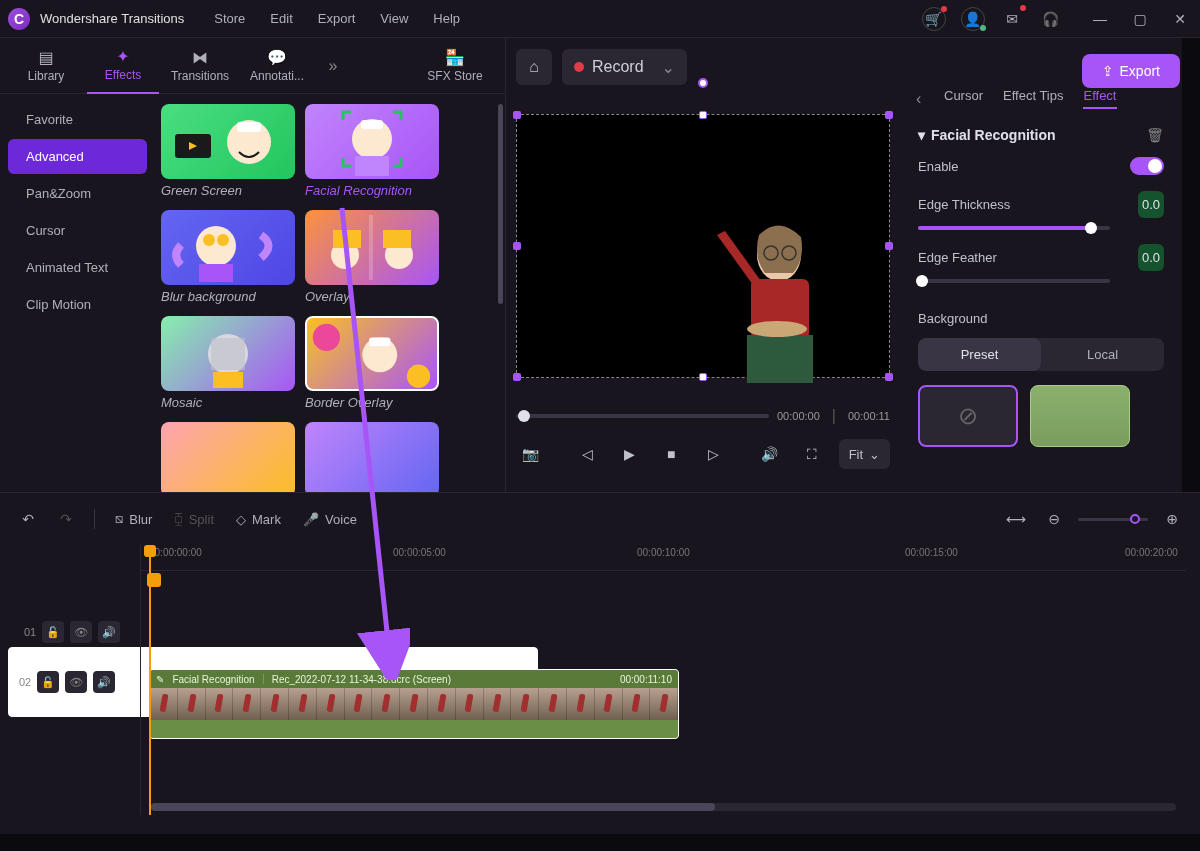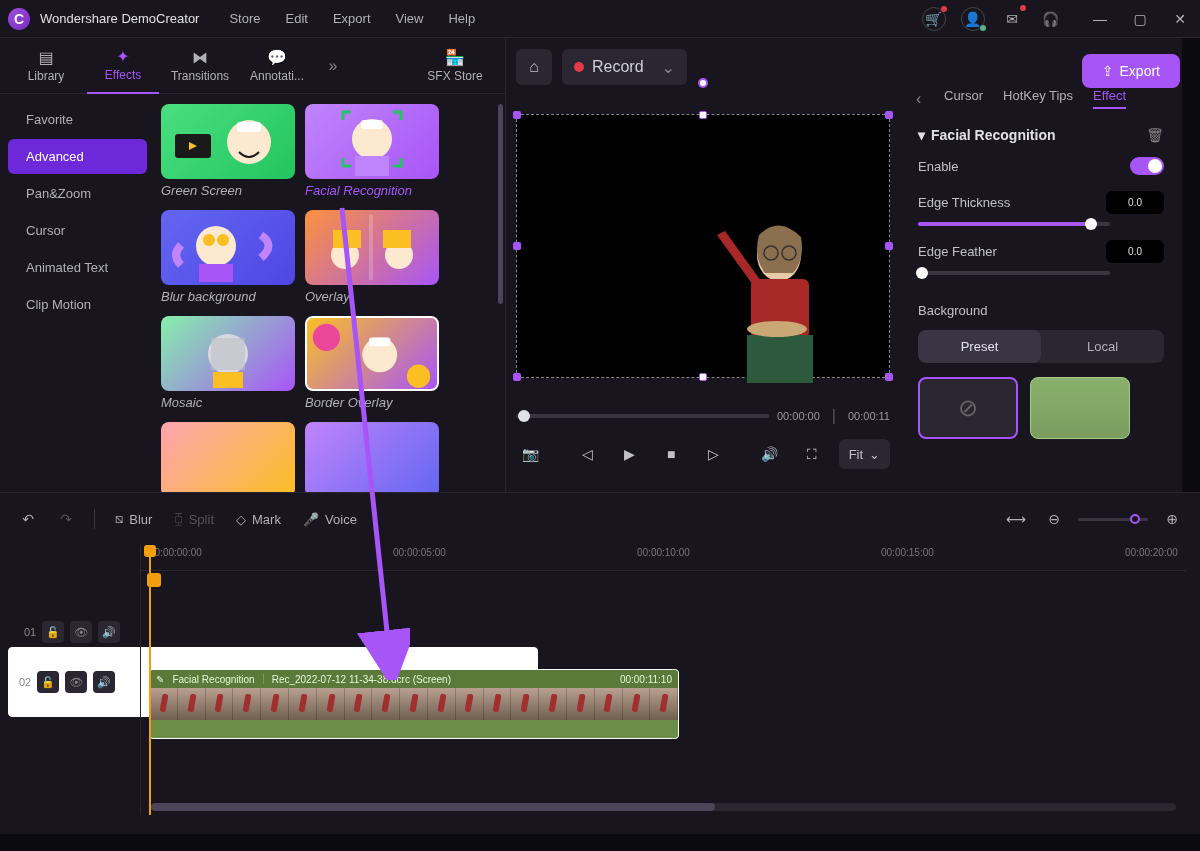"Wondershare DemoCreator" div.app-title { text: DemoCreator -> Transitions }
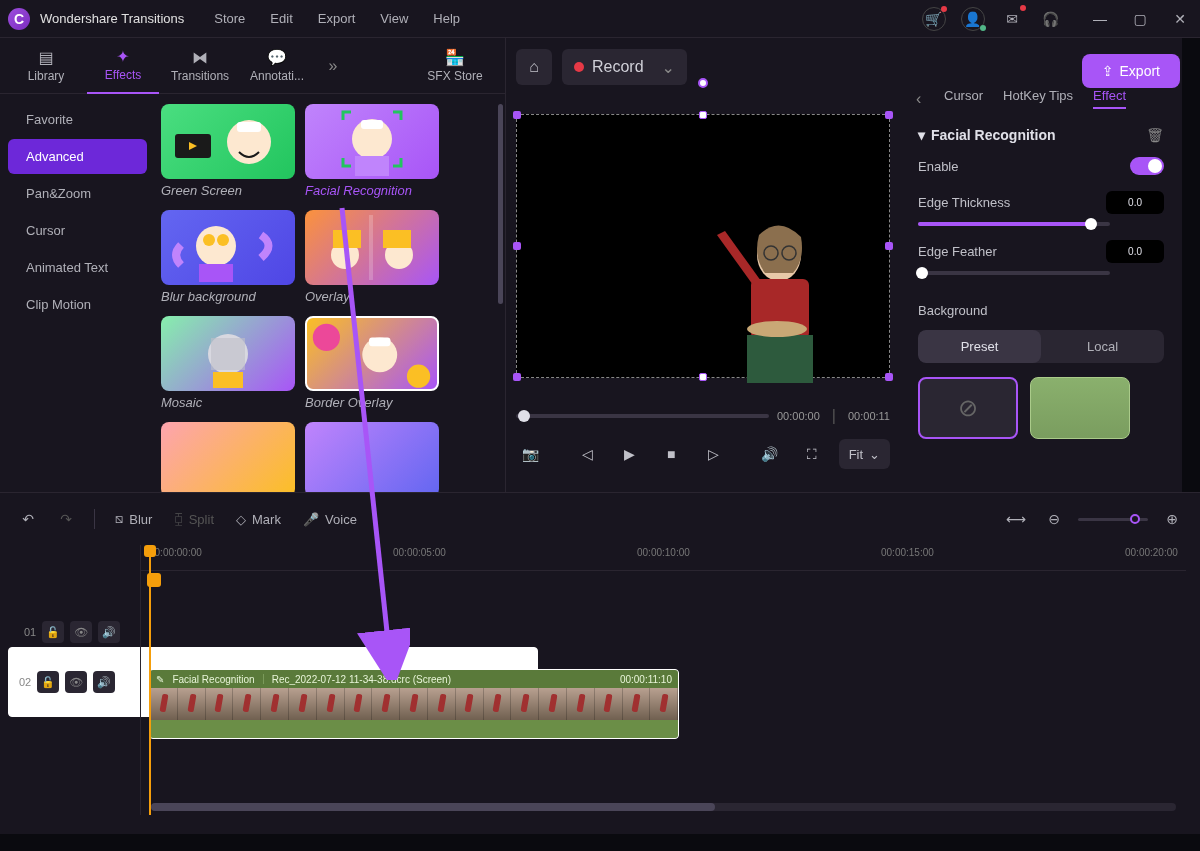"HotKey Tips" div.rp-tab { text: HotKey -> Effect }
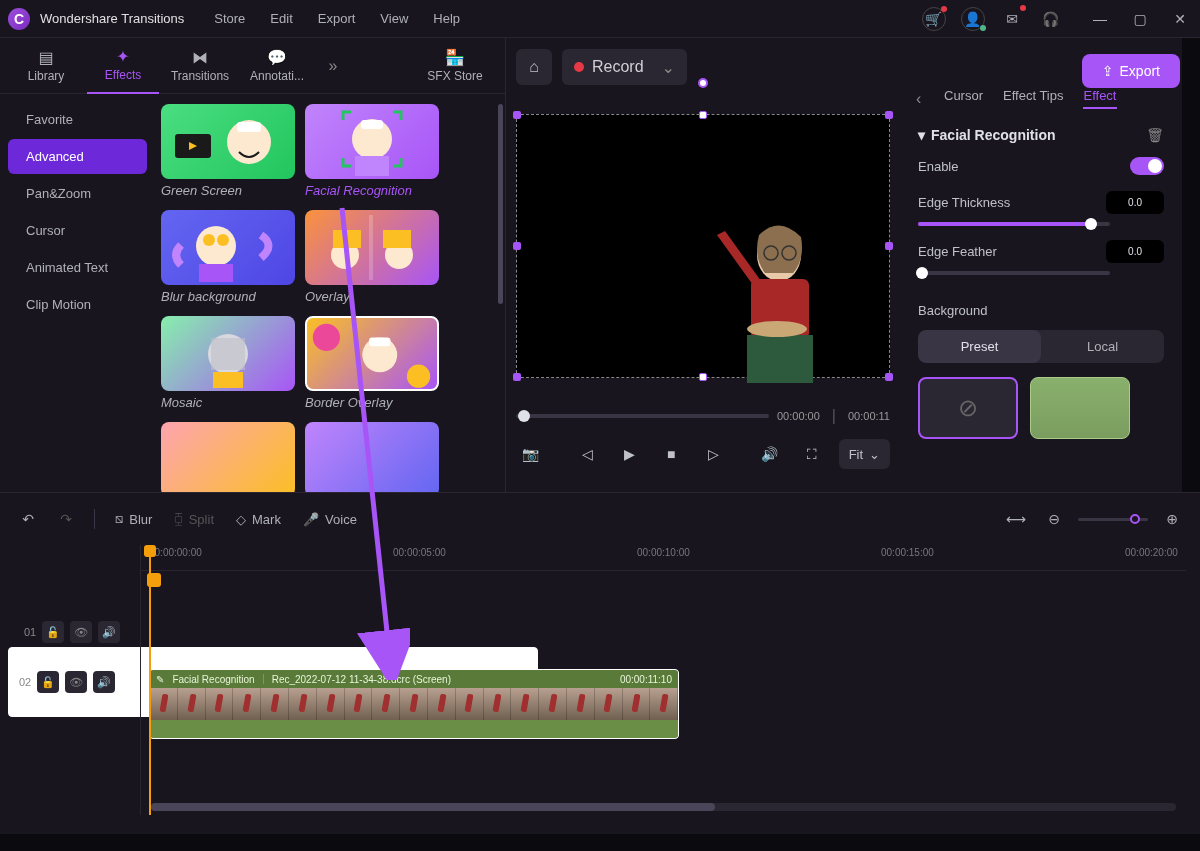"0.0" .rp-value { background: #000000 -> #14532d; font-size: 10px -> 13px; padding: 6px 22px -> 6px 4px }
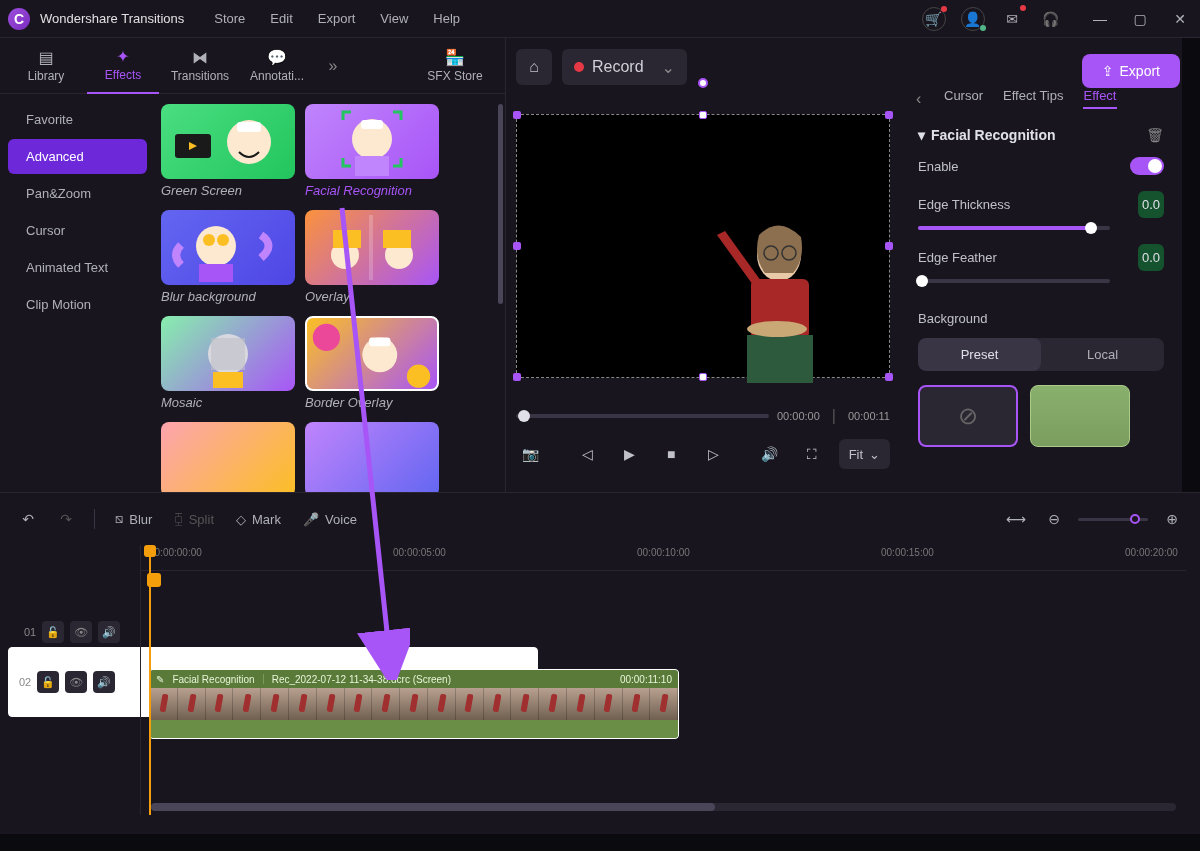"00:00:15:00" span.ruler-mark { left: 740px -> 764px }
